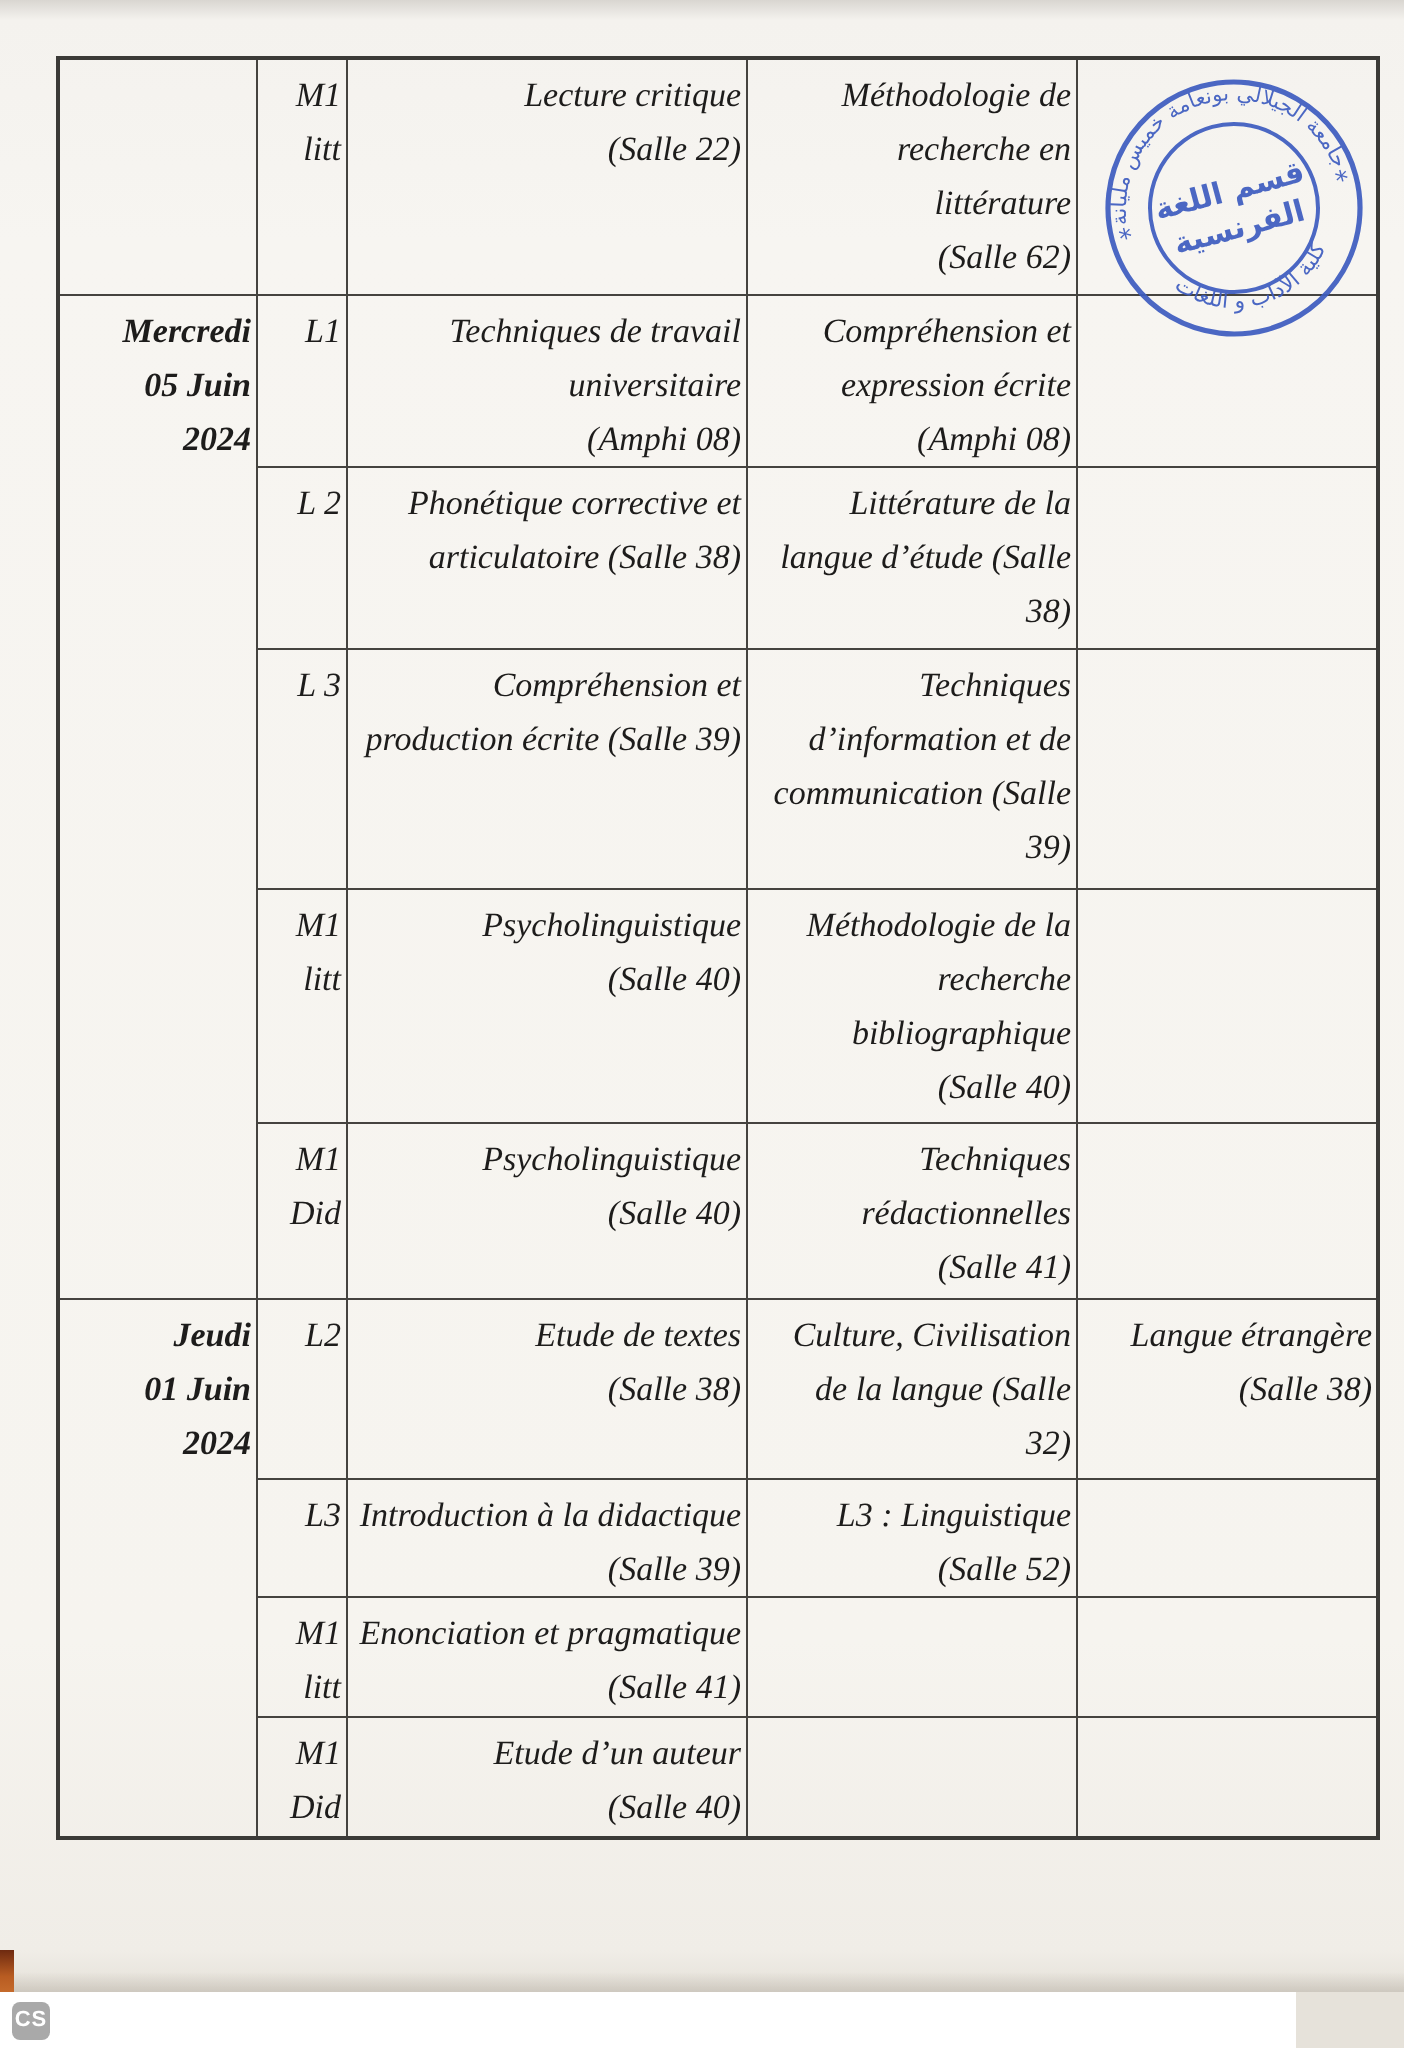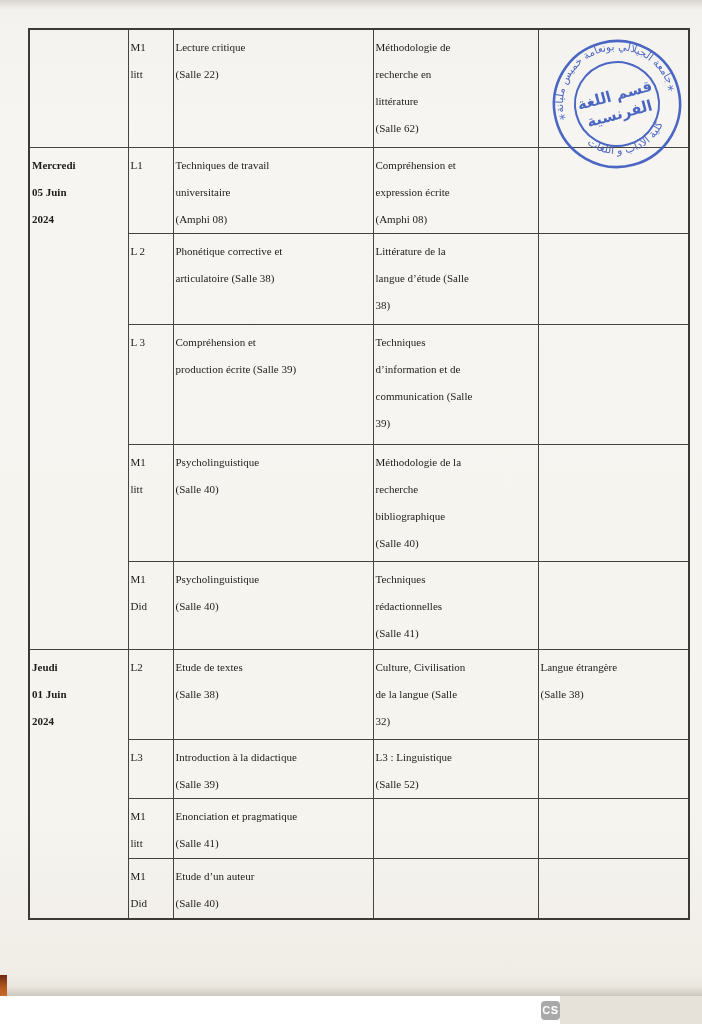"M1" table.tt td { font-size: 11px -> 17px; font-style: none -> italic; text-align: left -> right }
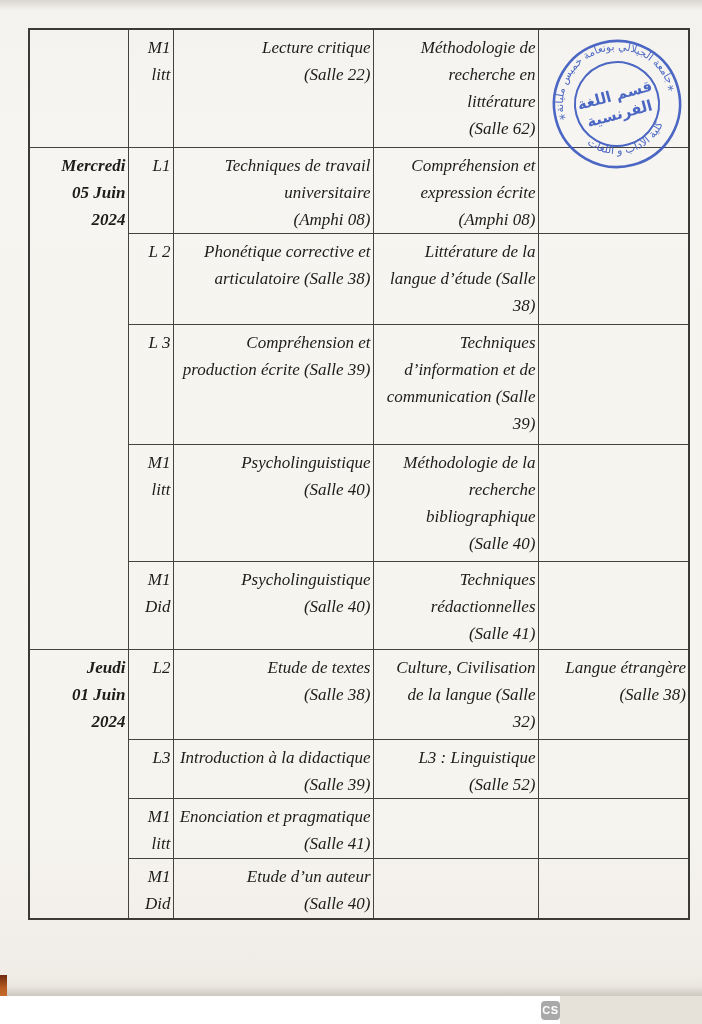"CS" .footer { justify-content: flex-end -> none; width: 560px -> 648px }
